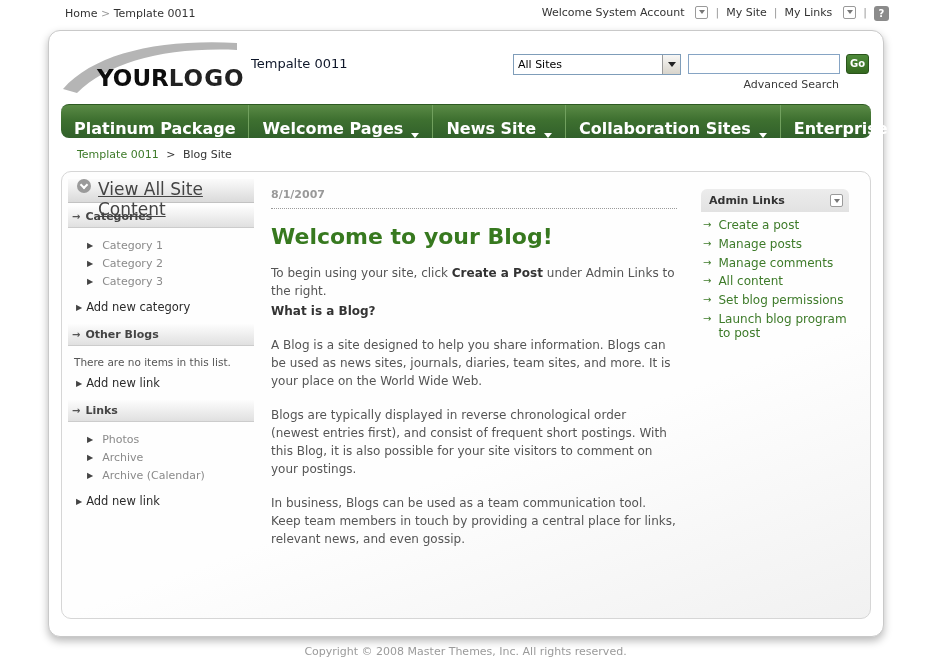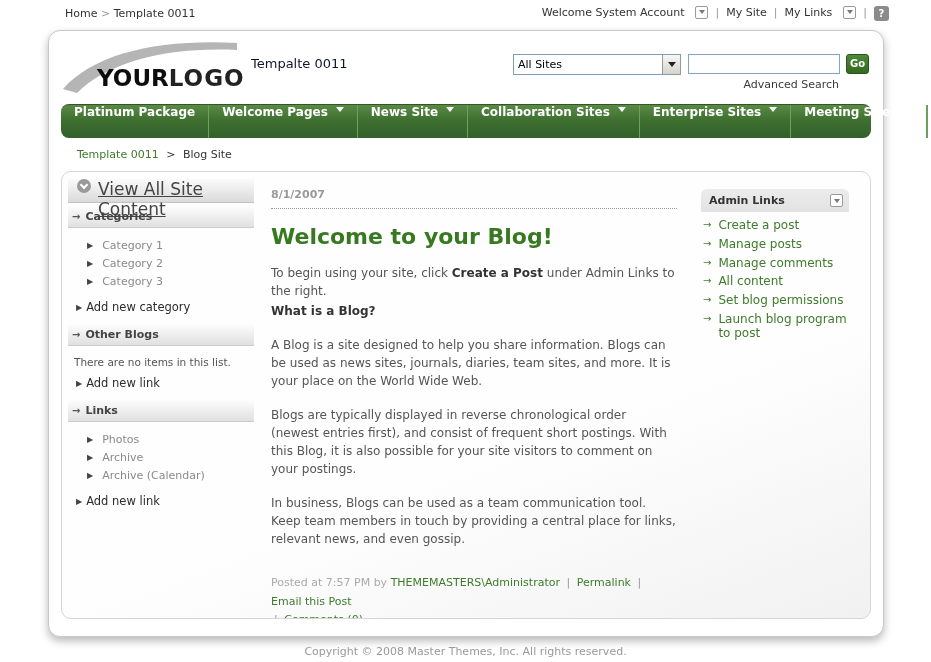"Platinum Package" .nav-tab { align-items: flex-start -> flex-end; font-size: 12px -> 16px }
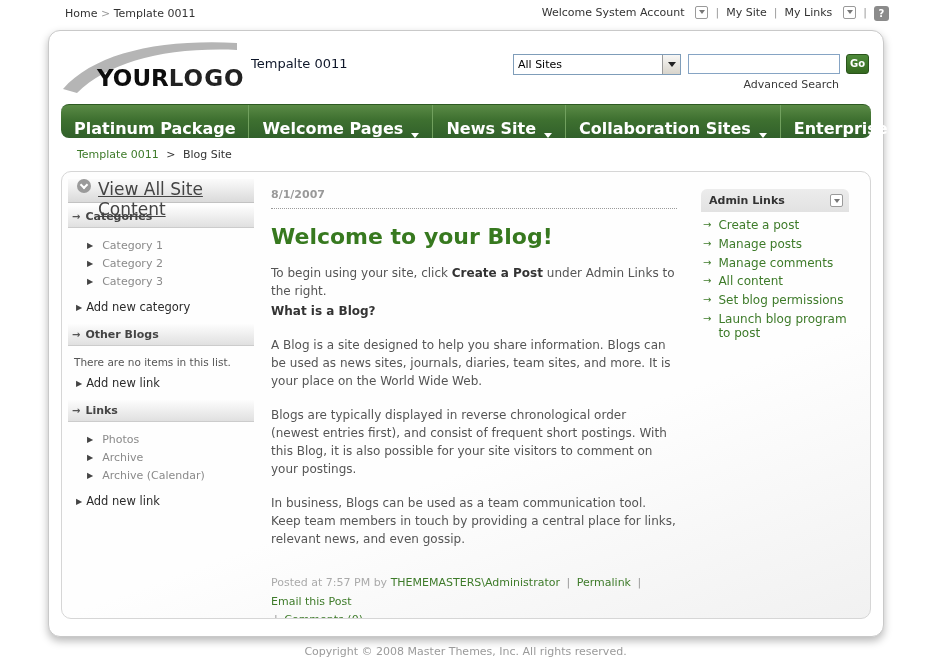"Posted at 7:57 PM by" div.postmeta { html: <div> <span>Posted at 7:57 PM by </span><a>THEMEMASTERS\Administrator</a> <span>|</span> <a>Permalink</a> <span>|</span> <a>Email this Post</a> <br> <span>|</span> <a>Comments (0)</a> </div> -> none }
